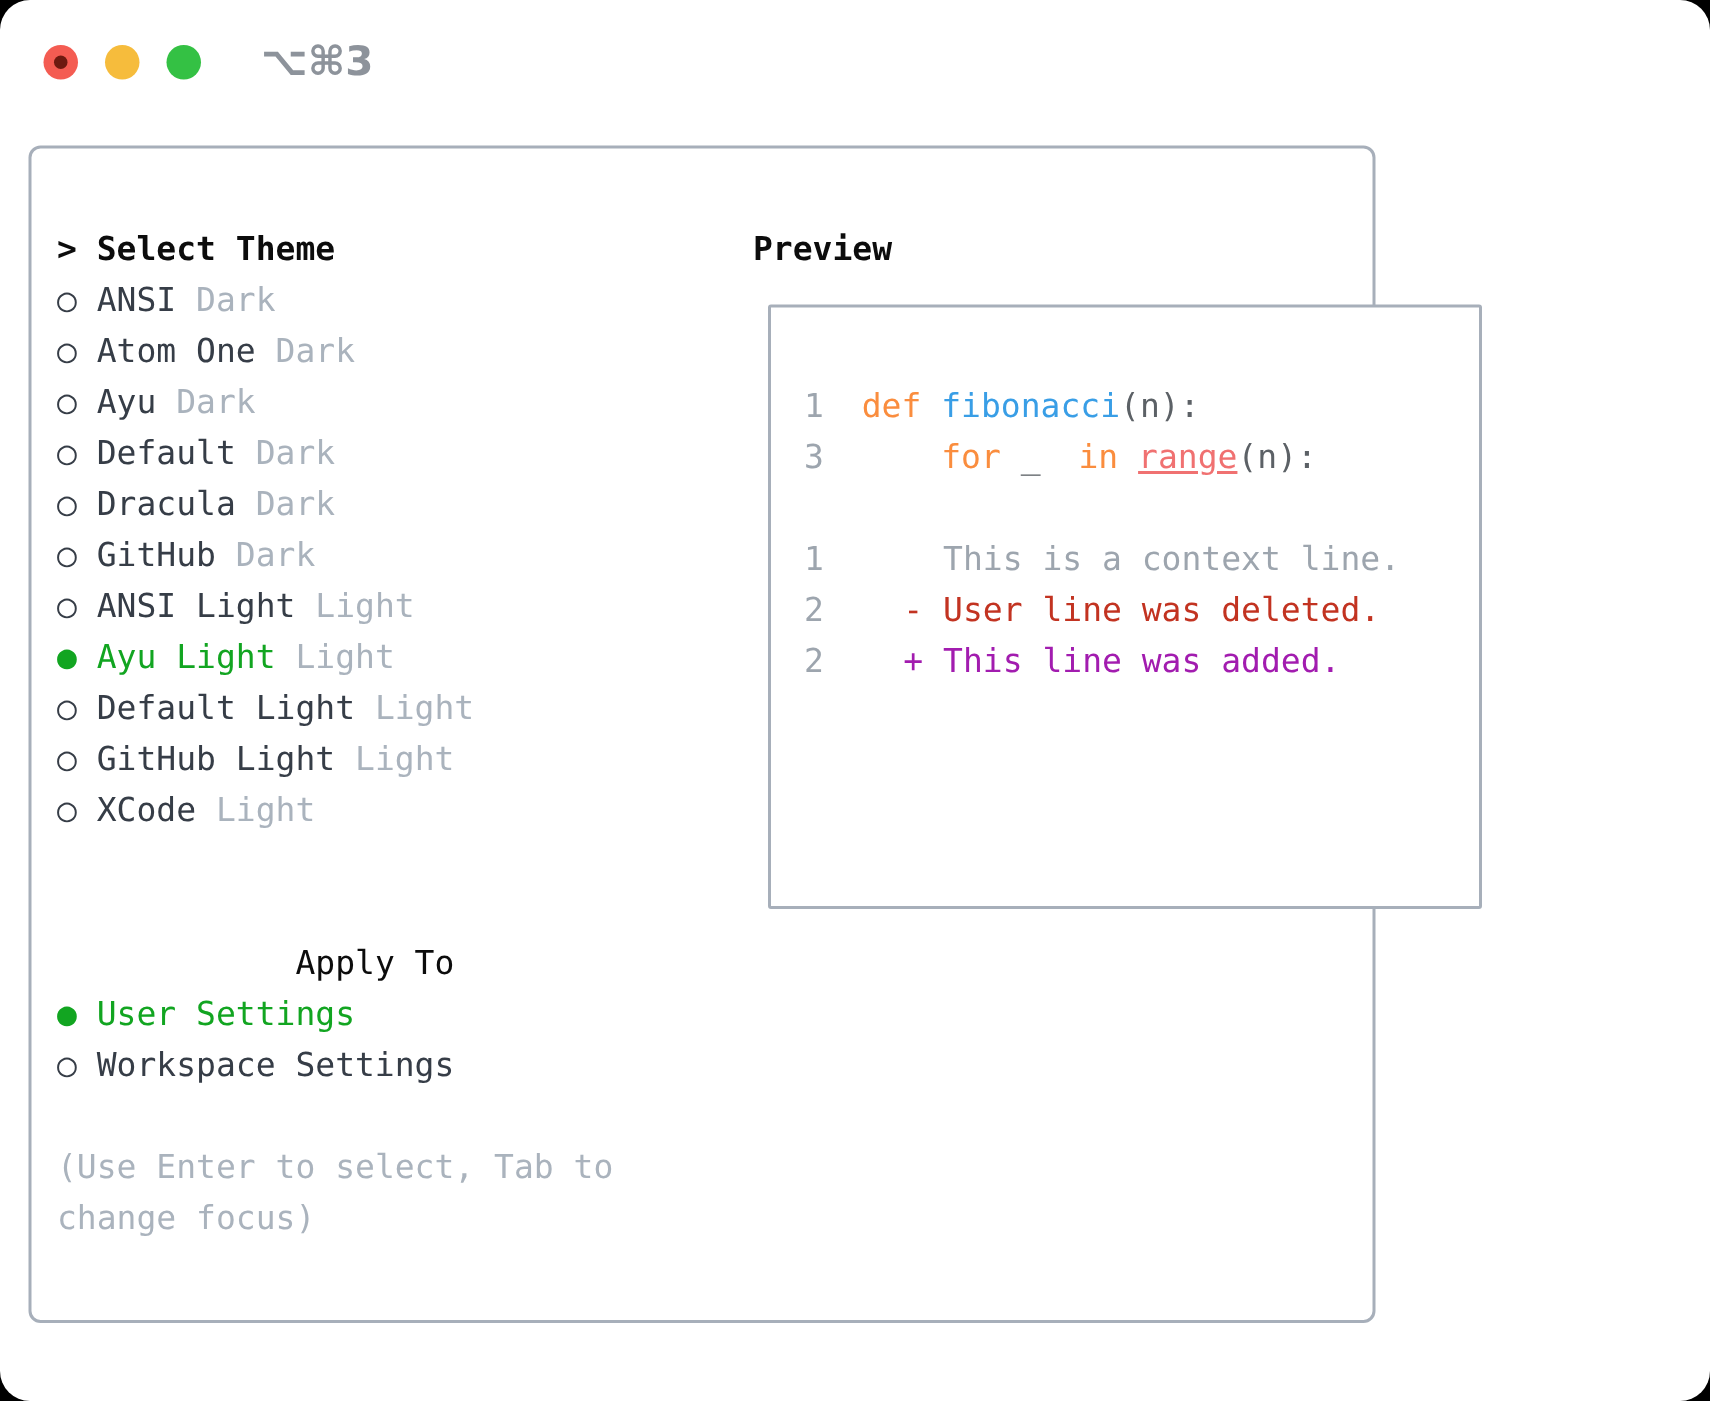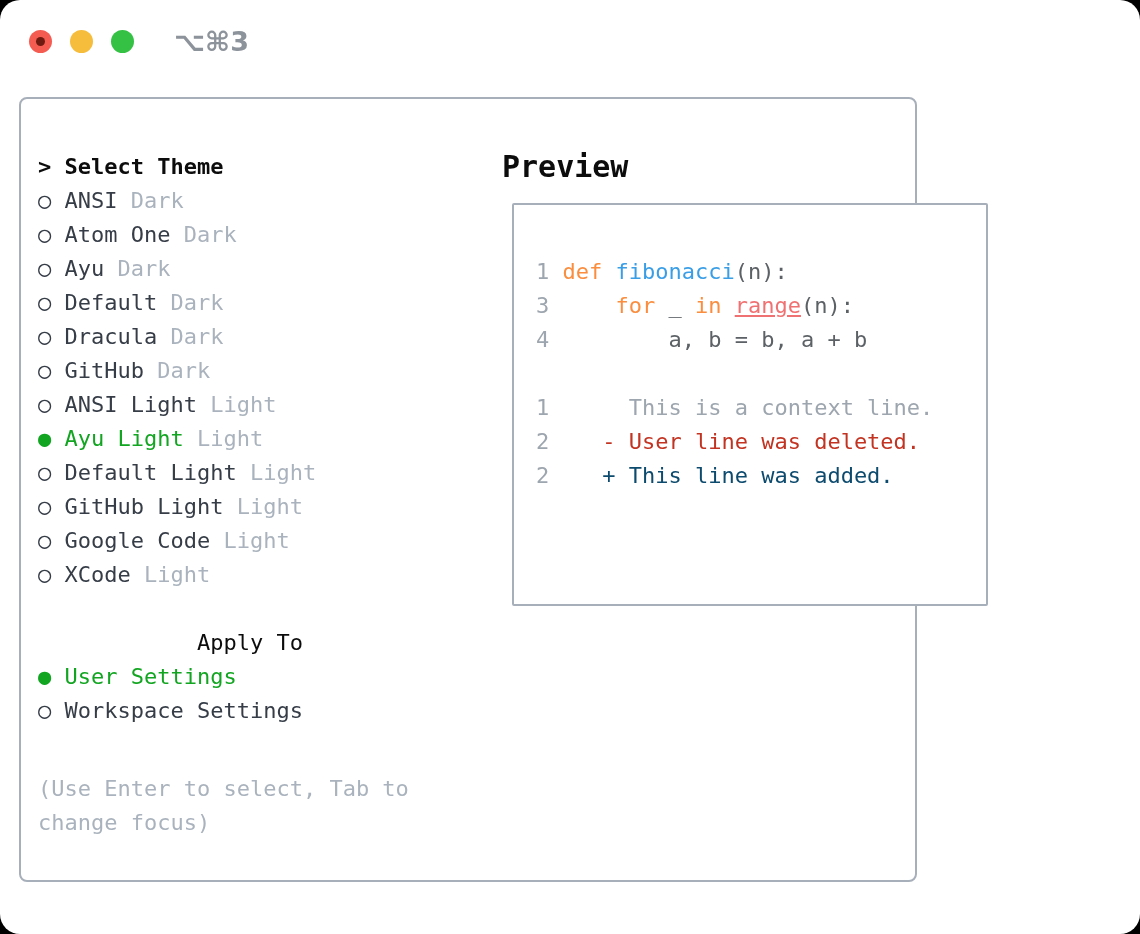"Preview" .preview-title { font-size: 30px -> 22px }
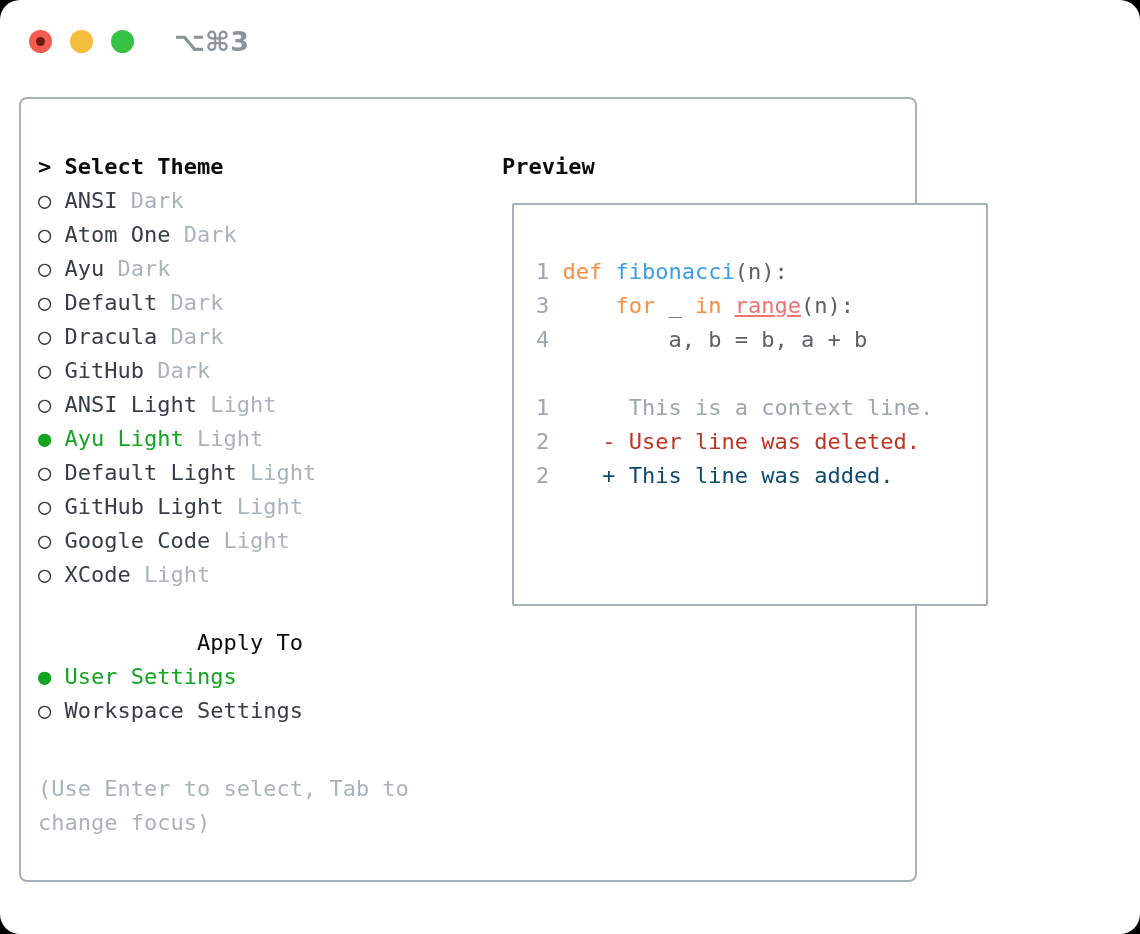"def" .tok-keyword { margin-left: none -> 12px }
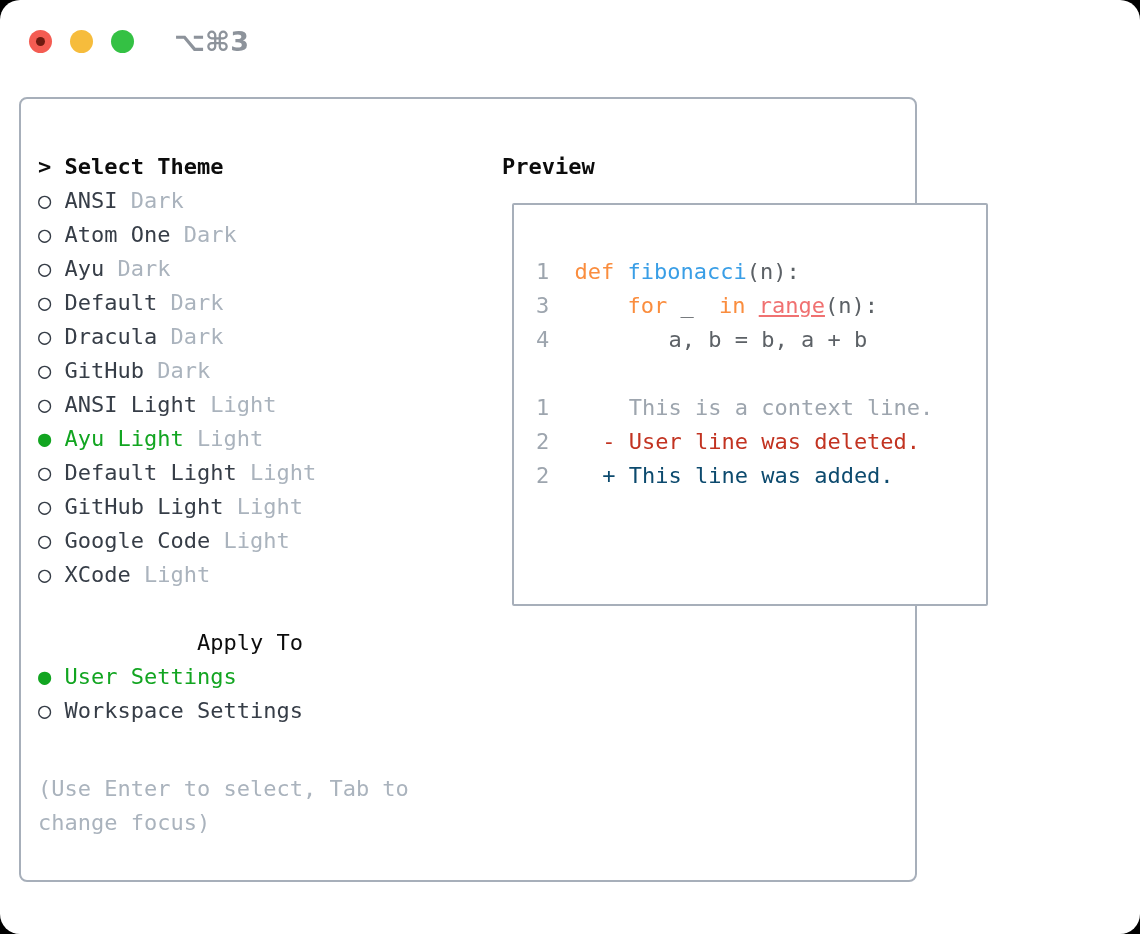"4 a, b = b," div.code-line { html: <div><span>4</span><span> a, b = b, a + b</span></div> -> none }
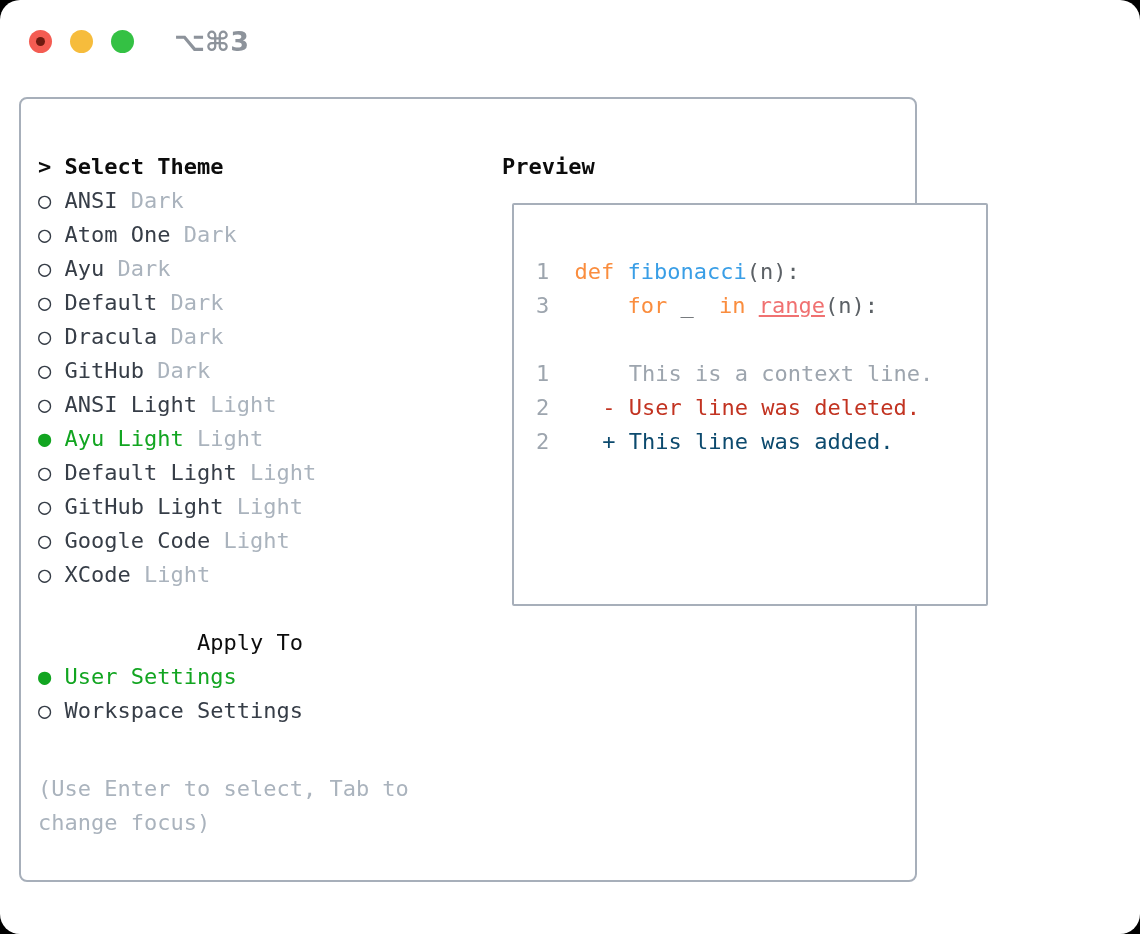"+ This line was added." .tok-added { color: #0c4a6e -> #a21caf }
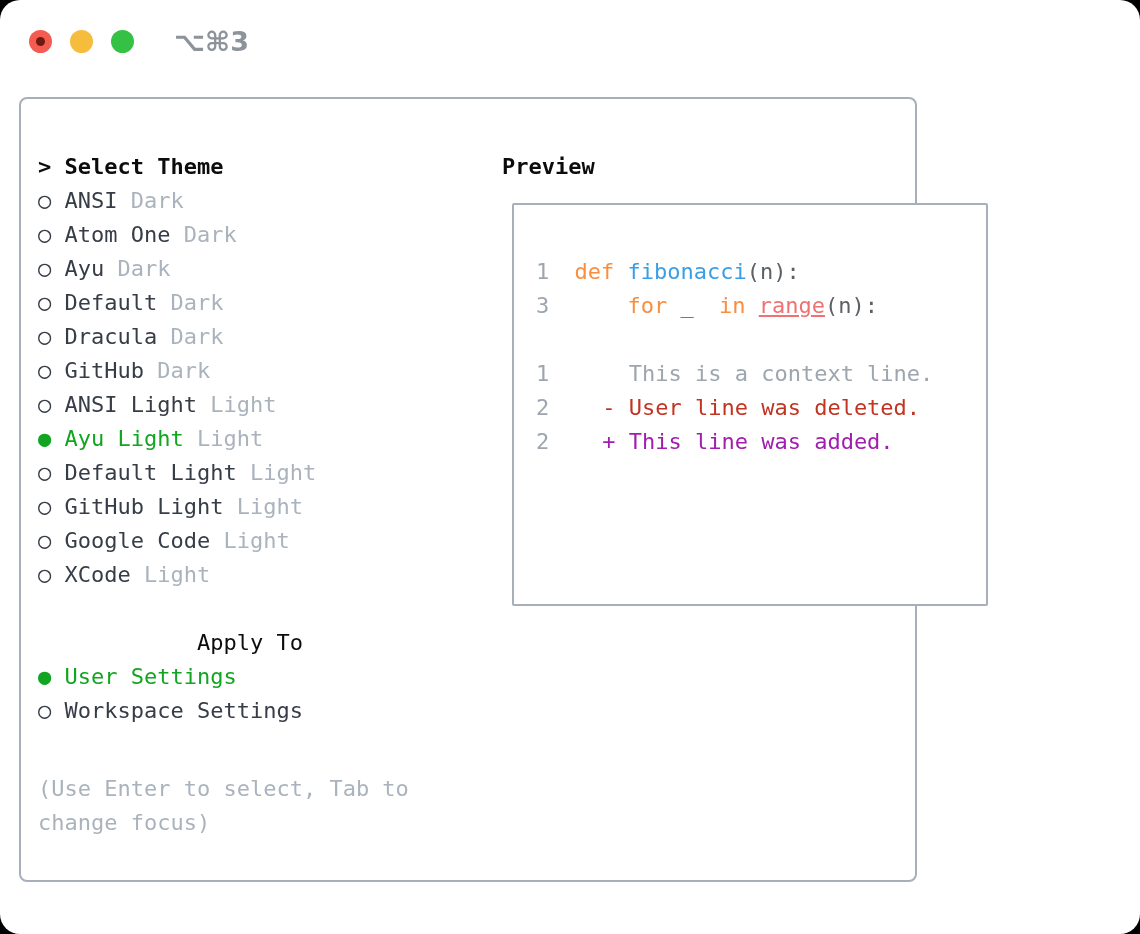"○ Google Code Light" div.row { html: <div><span>○</span><span>Google Code</span><span> </span><span>Light</span></div> -> none }
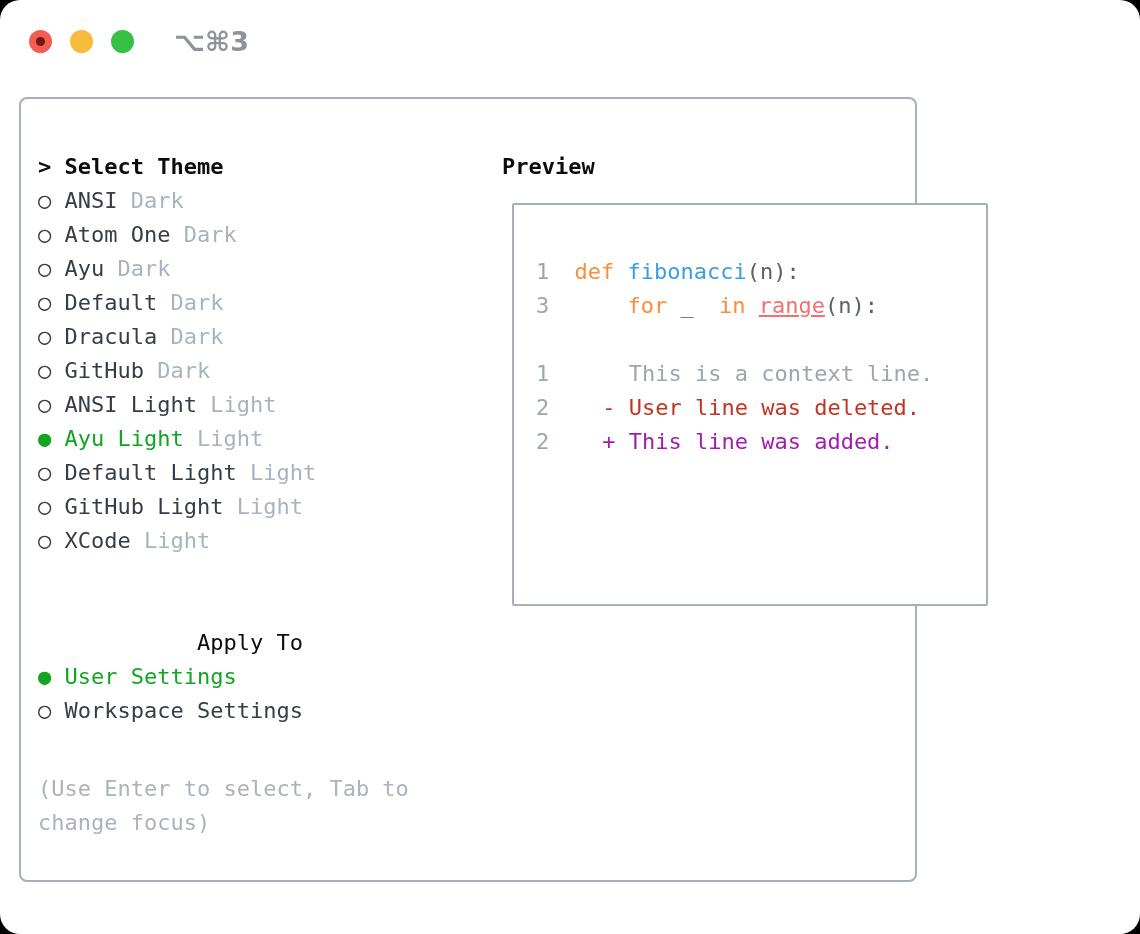"(Use Enter to select, Tab" .hint { margin-top: 10px -> none }
